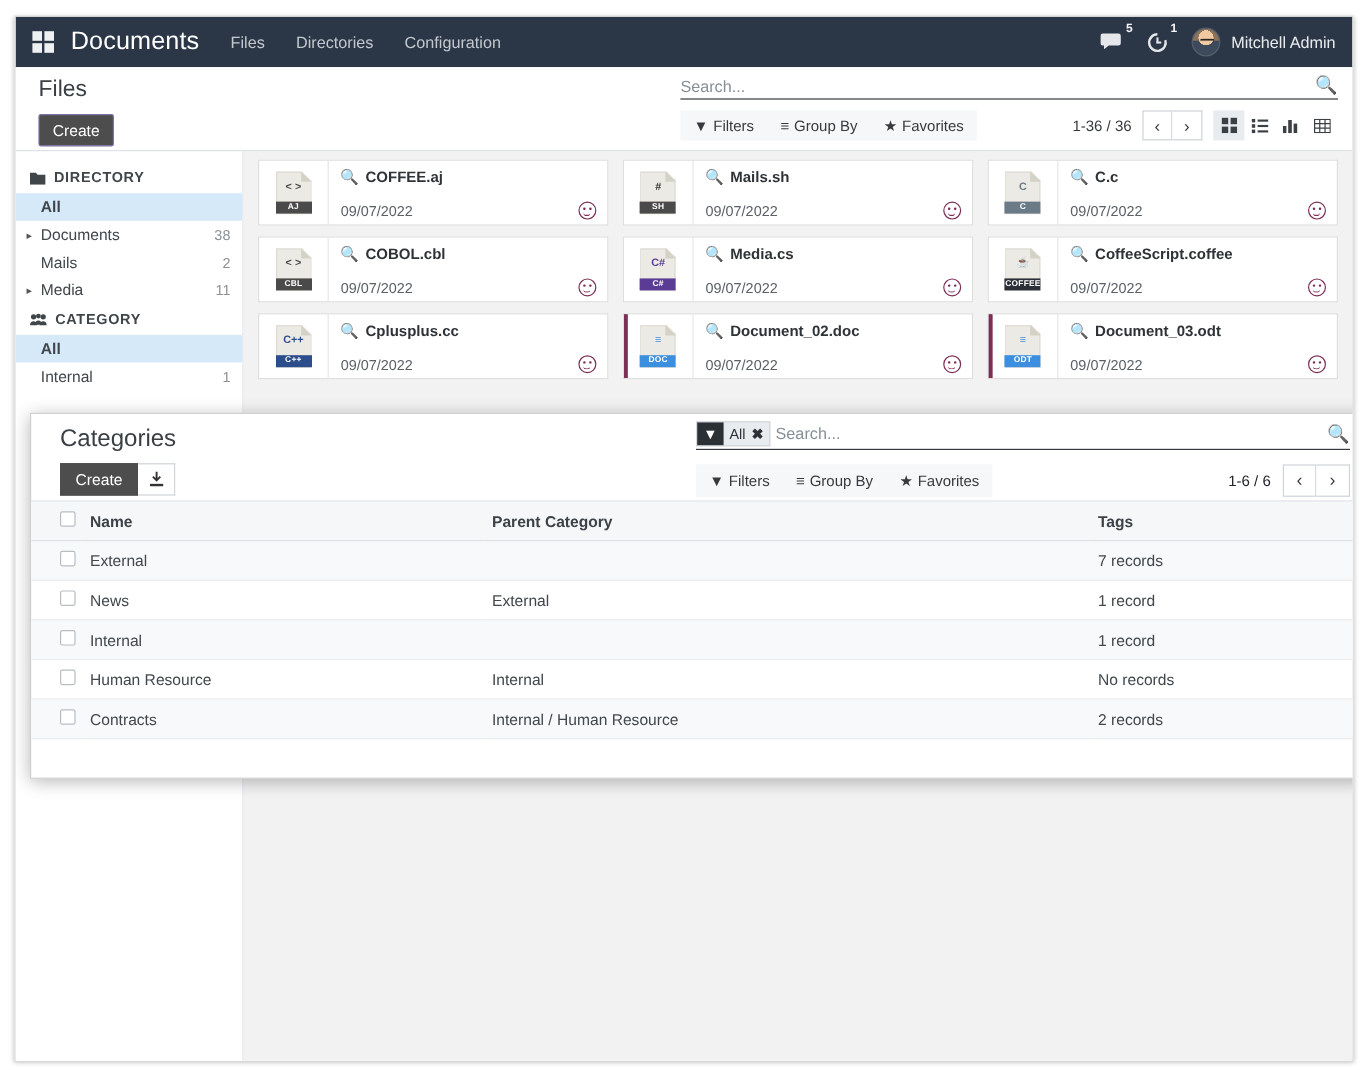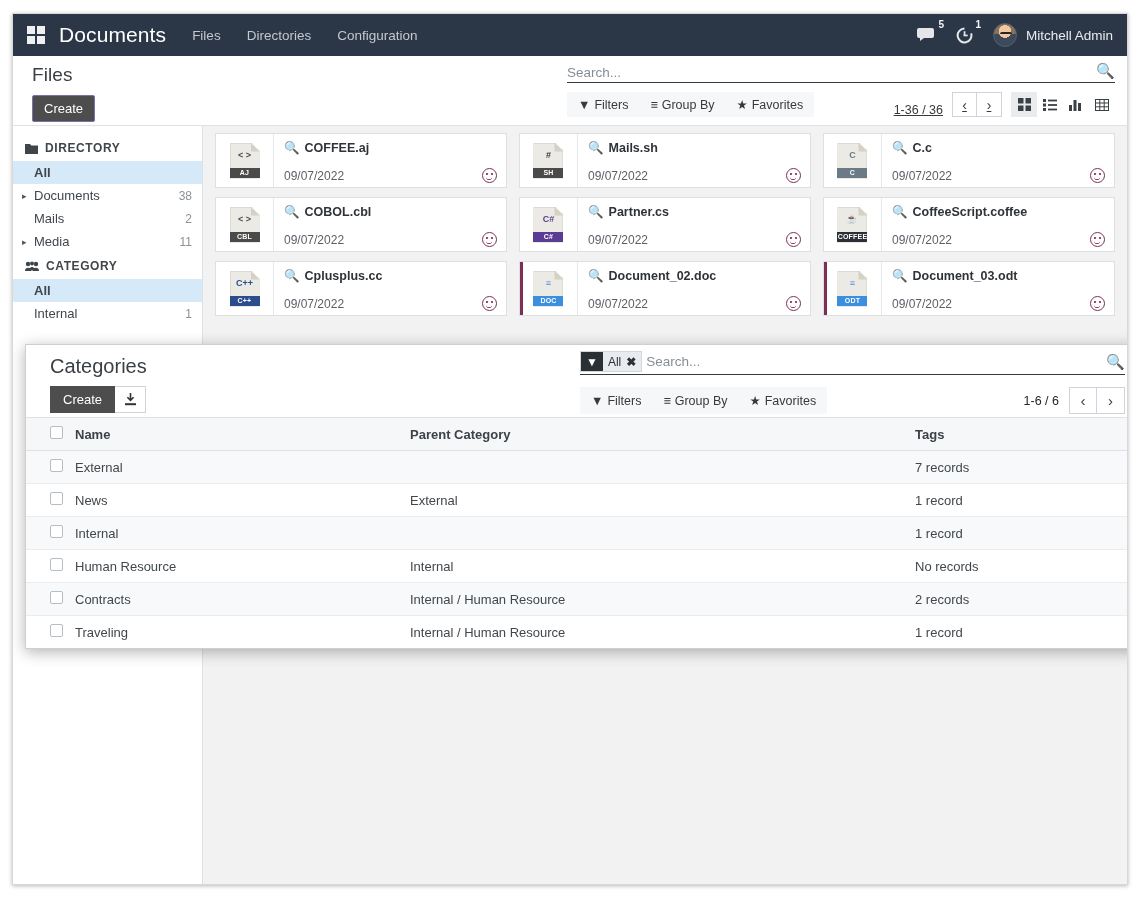"1-36 / 36" .cp-pager { align-items: flex-end -> center; text-decoration: underline -> none }
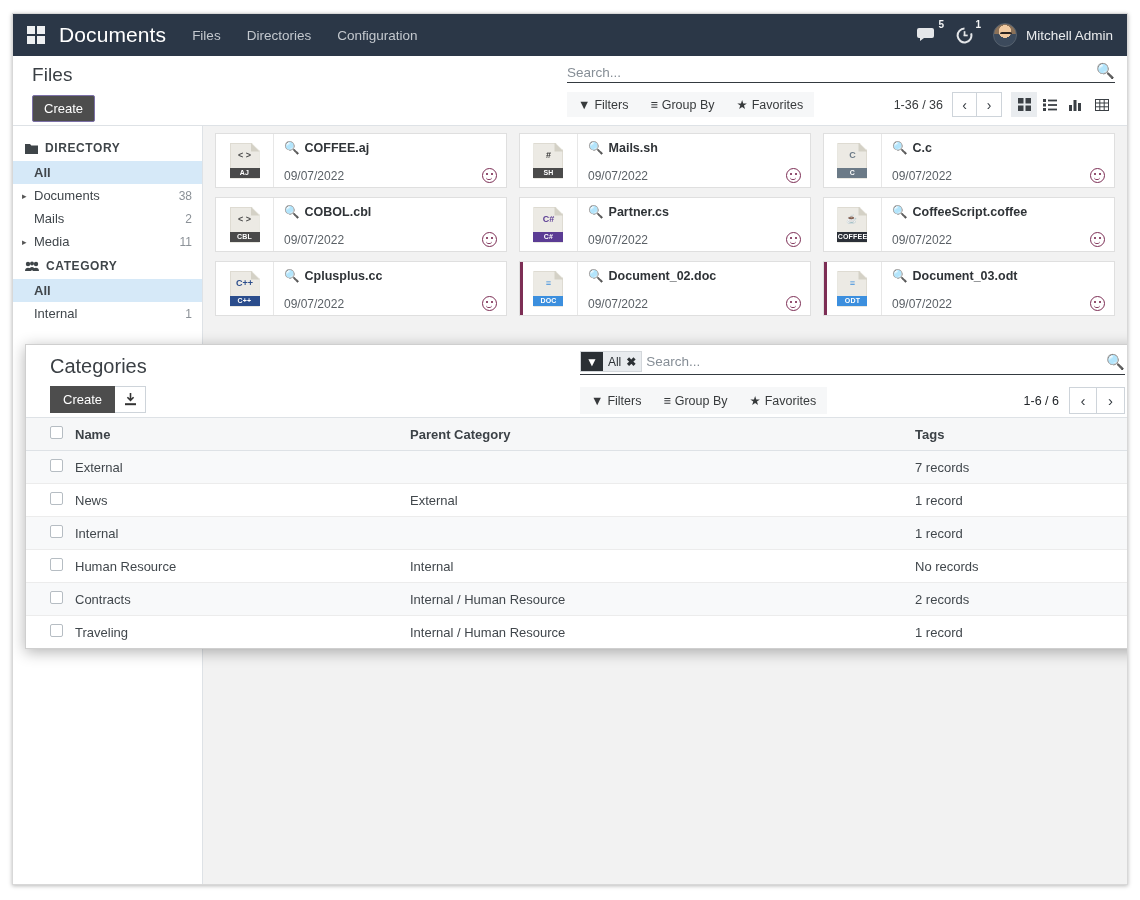"Partner.cs" span.nm { text: Partner.cs -> Media.cs }
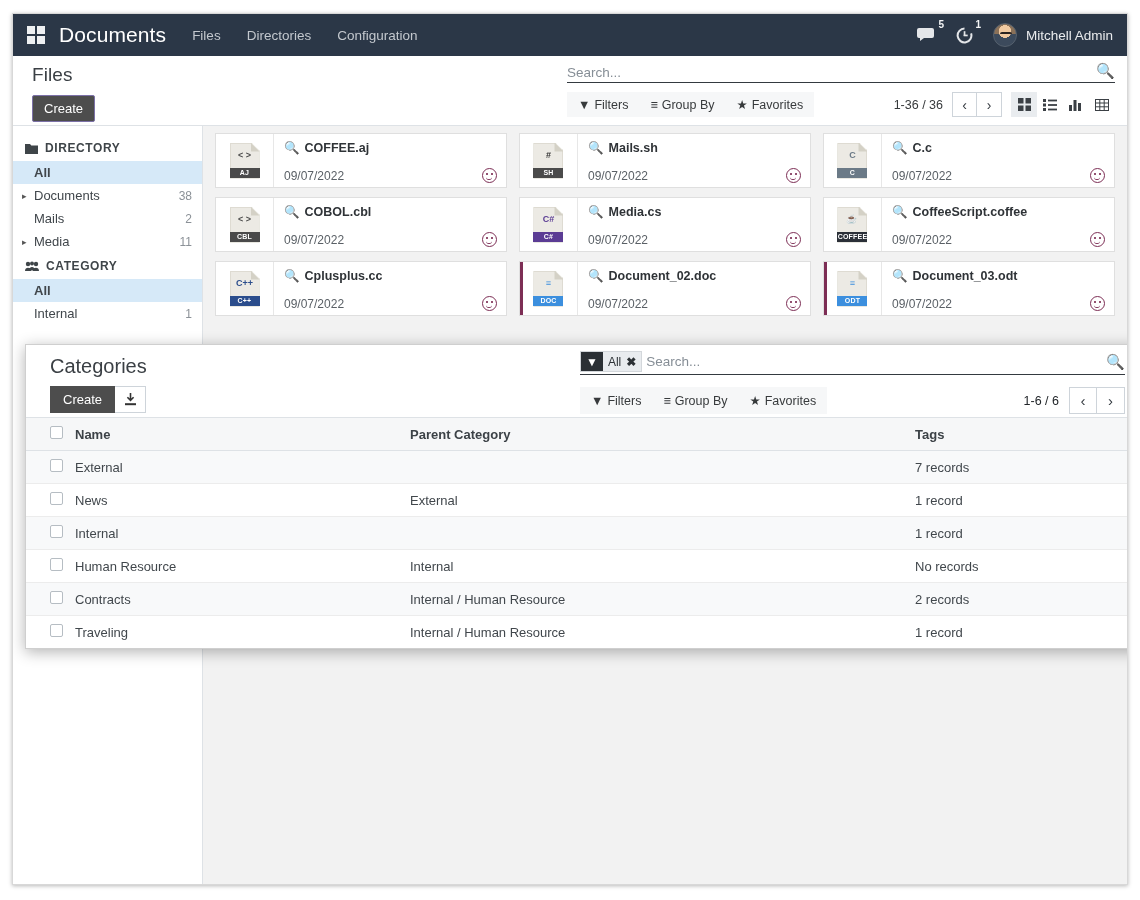"Traveling" tr { html: <tr> <td><span></span></td> <td>Traveling</td> <td>Internal / Human Resource</td> <td>1 record</td> </tr> -> none }
